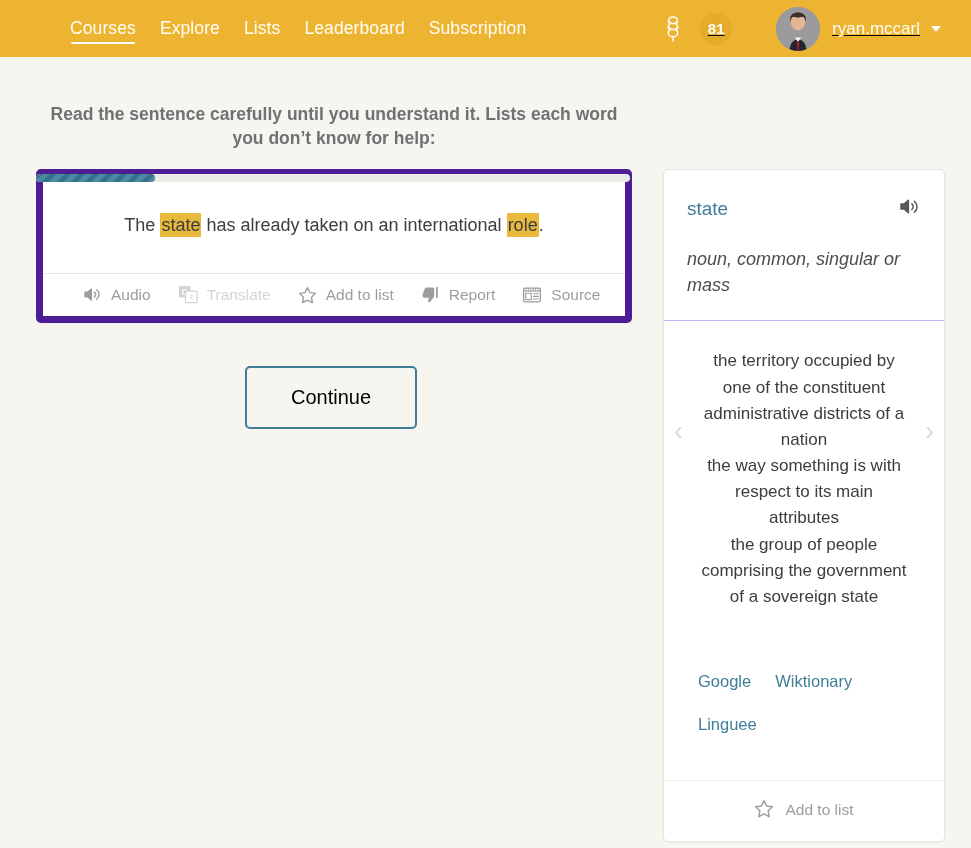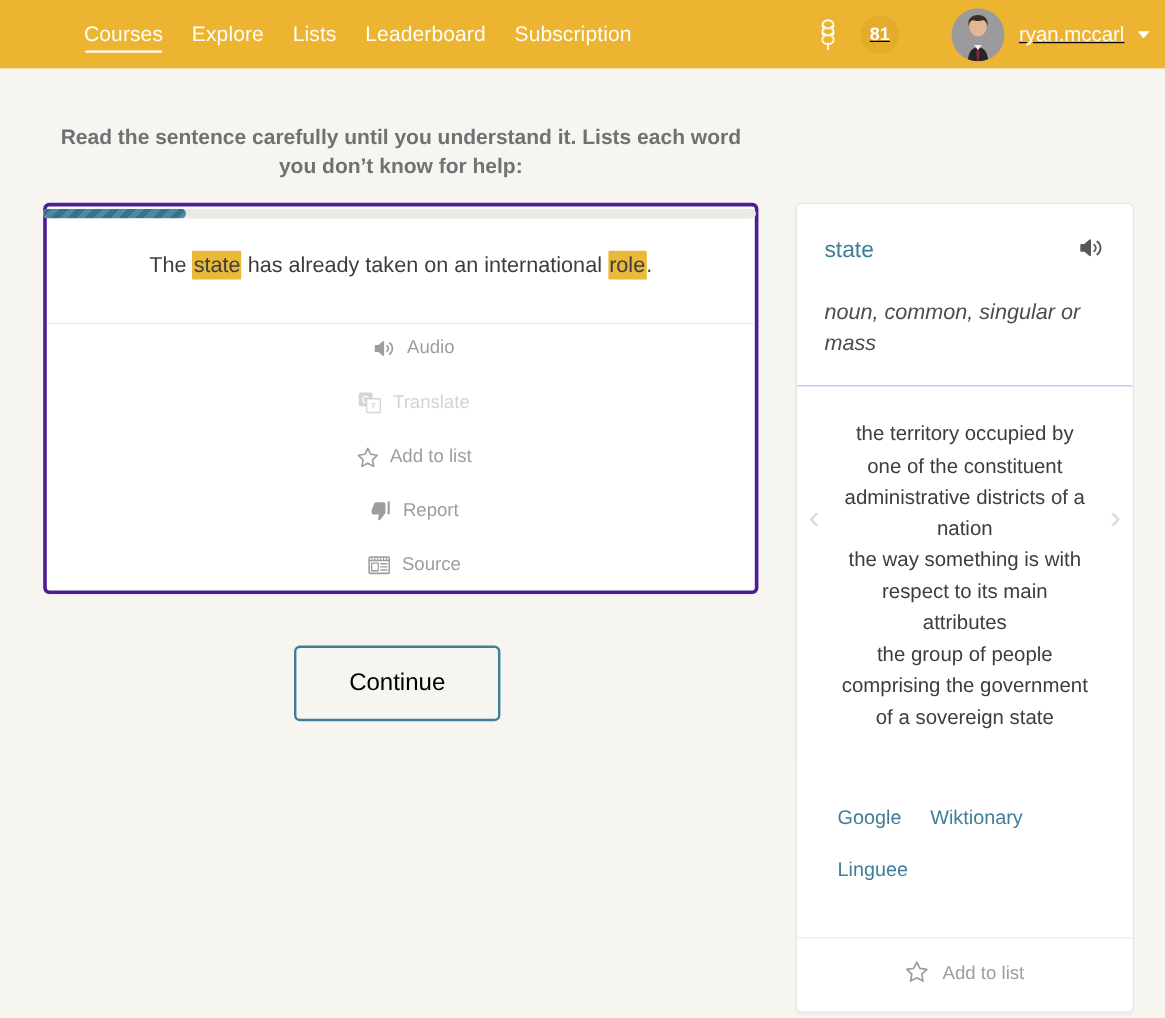"Courses" .header { padding: 0 13px 0 70px -> 0 30px 0 70px }
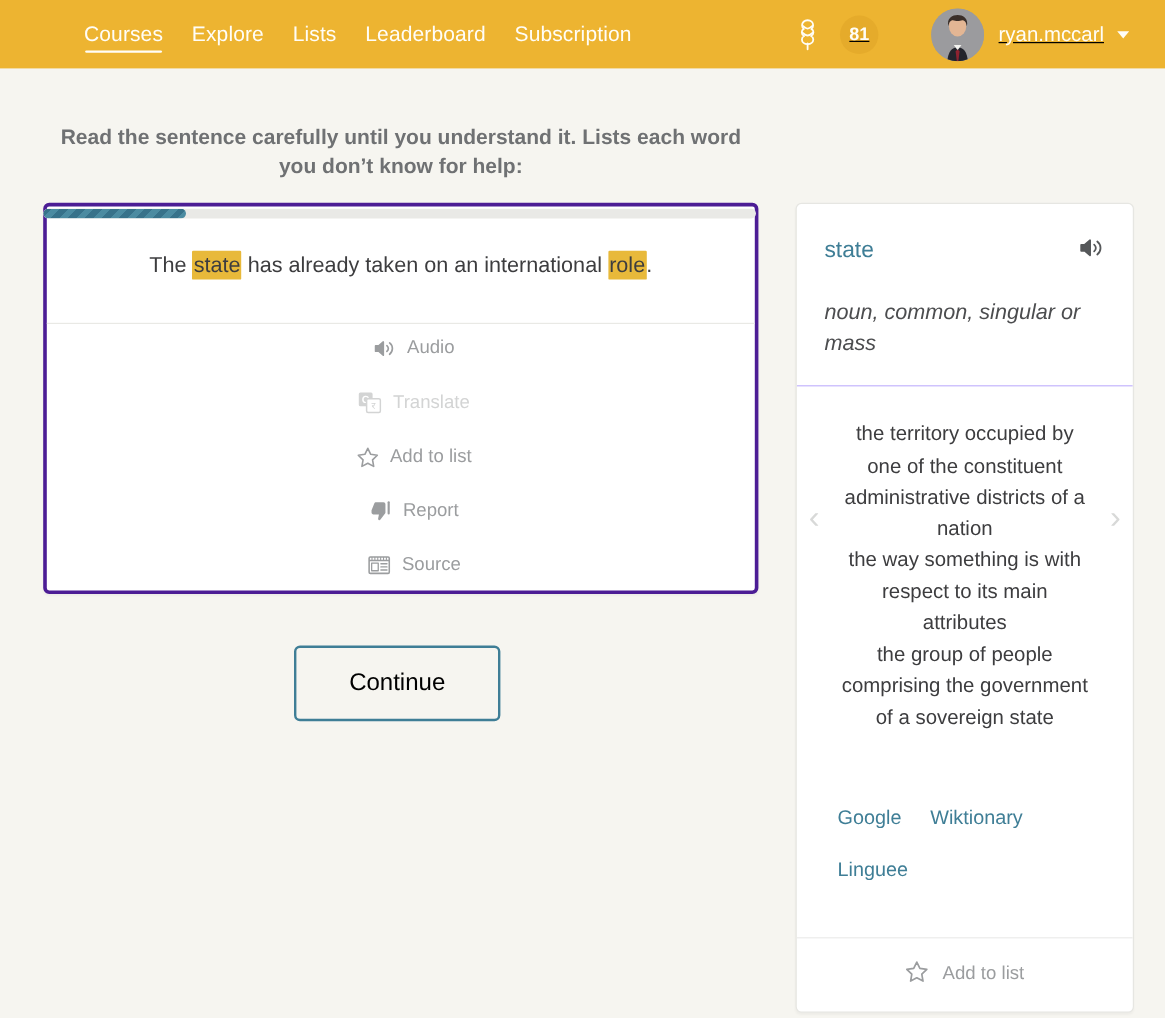"The state has already taken" .sentence-card { border: 3px solid #4c1d95 -> 7px solid #4c1d95 }
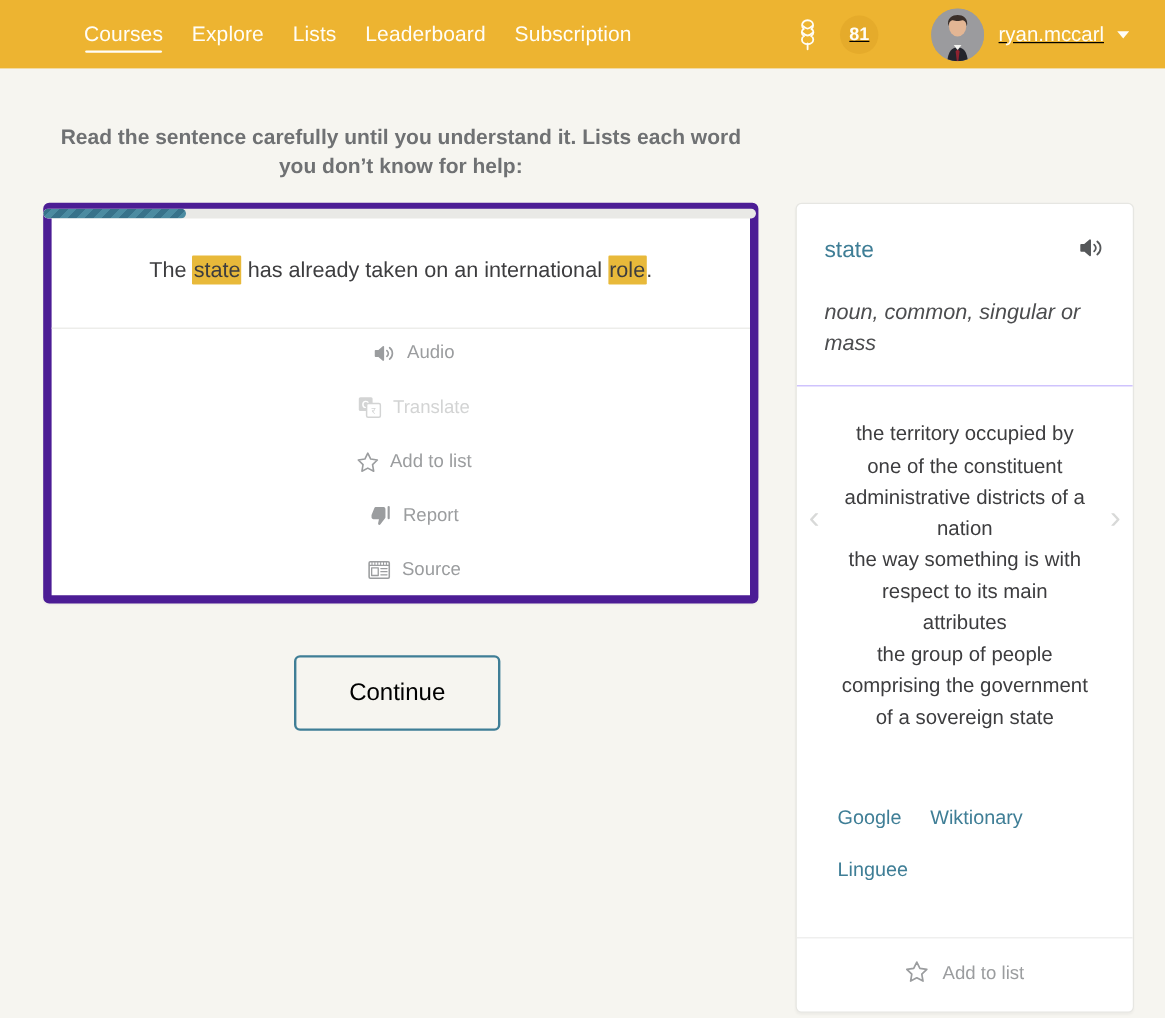"Audio" .card-toolbar { flex-direction: column -> none }
